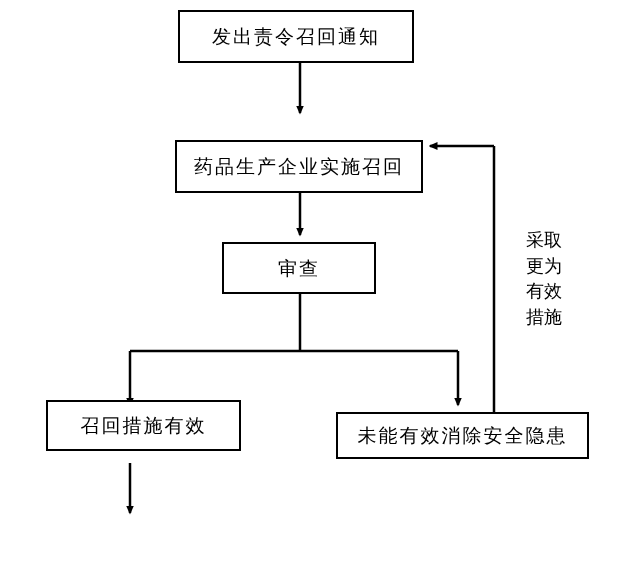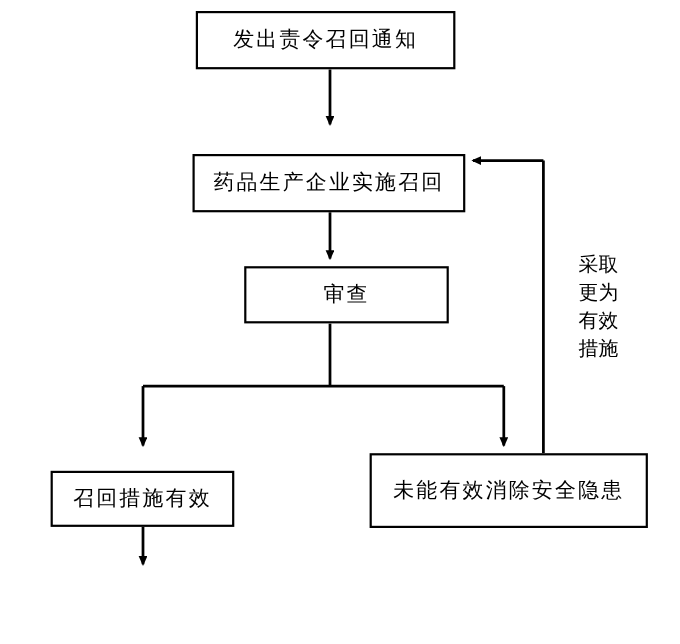"审查" #node-review { width: 186px -> 154px }
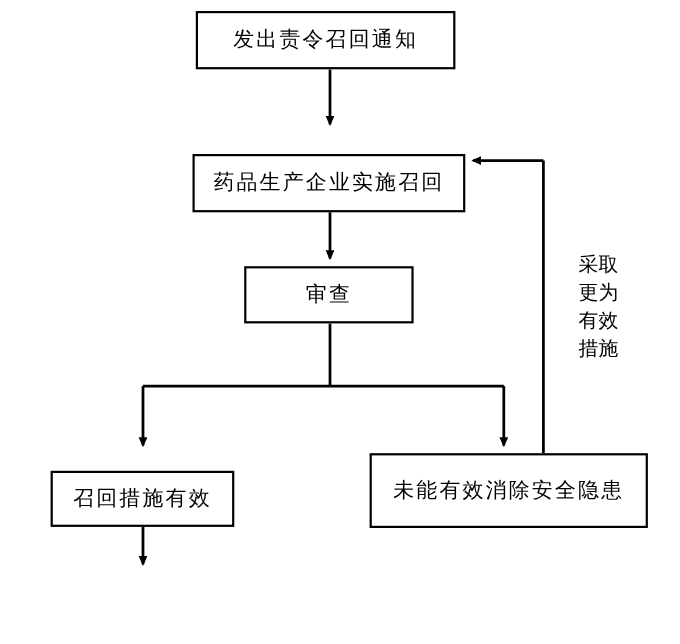"召回措施有效" #node-effective { top: 428px -> 400px; width: 167px -> 195px }
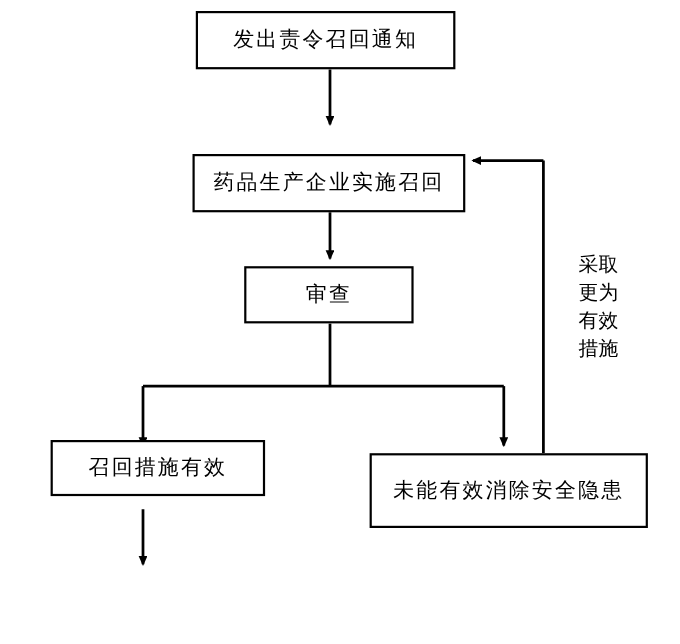"未能有效消除安全隐患" #node-hazard { height: 68px -> 47px }
